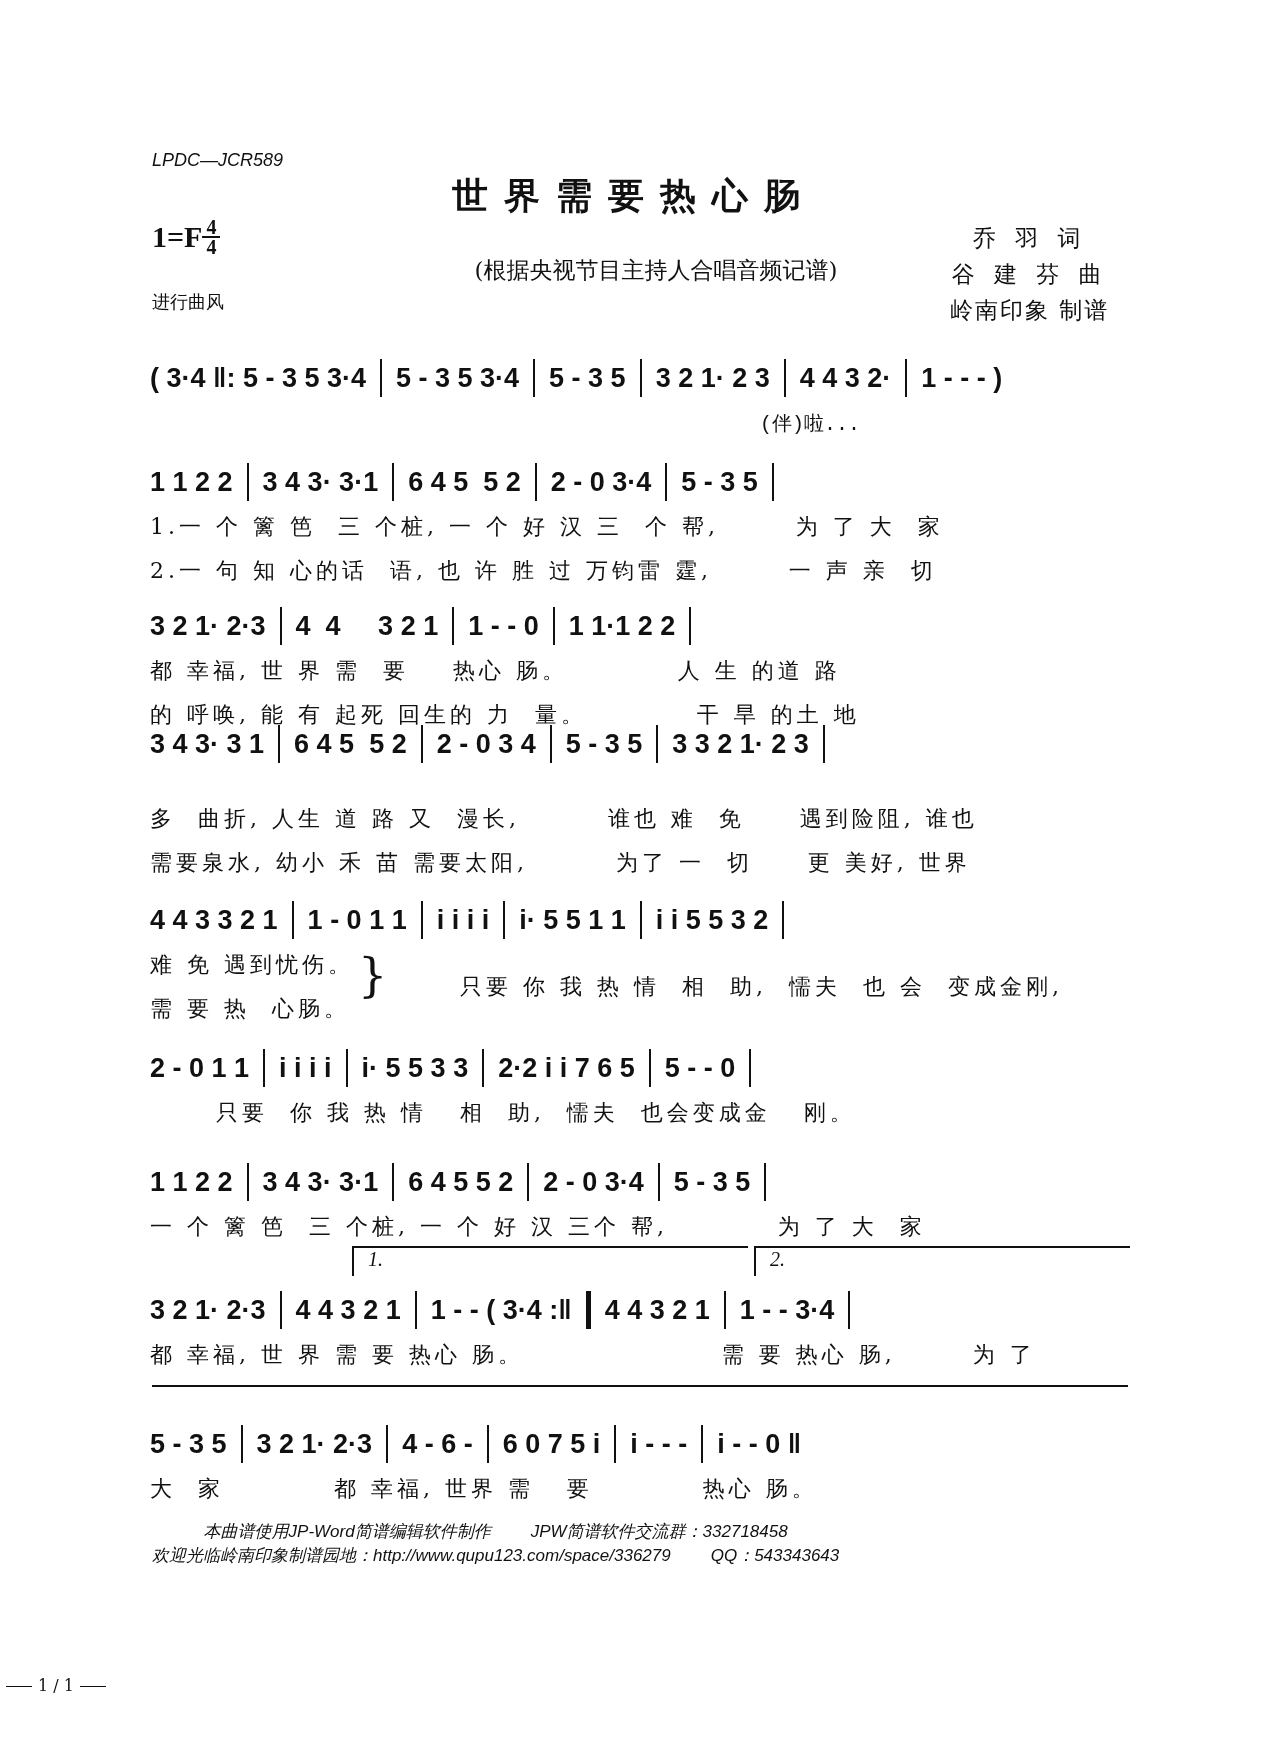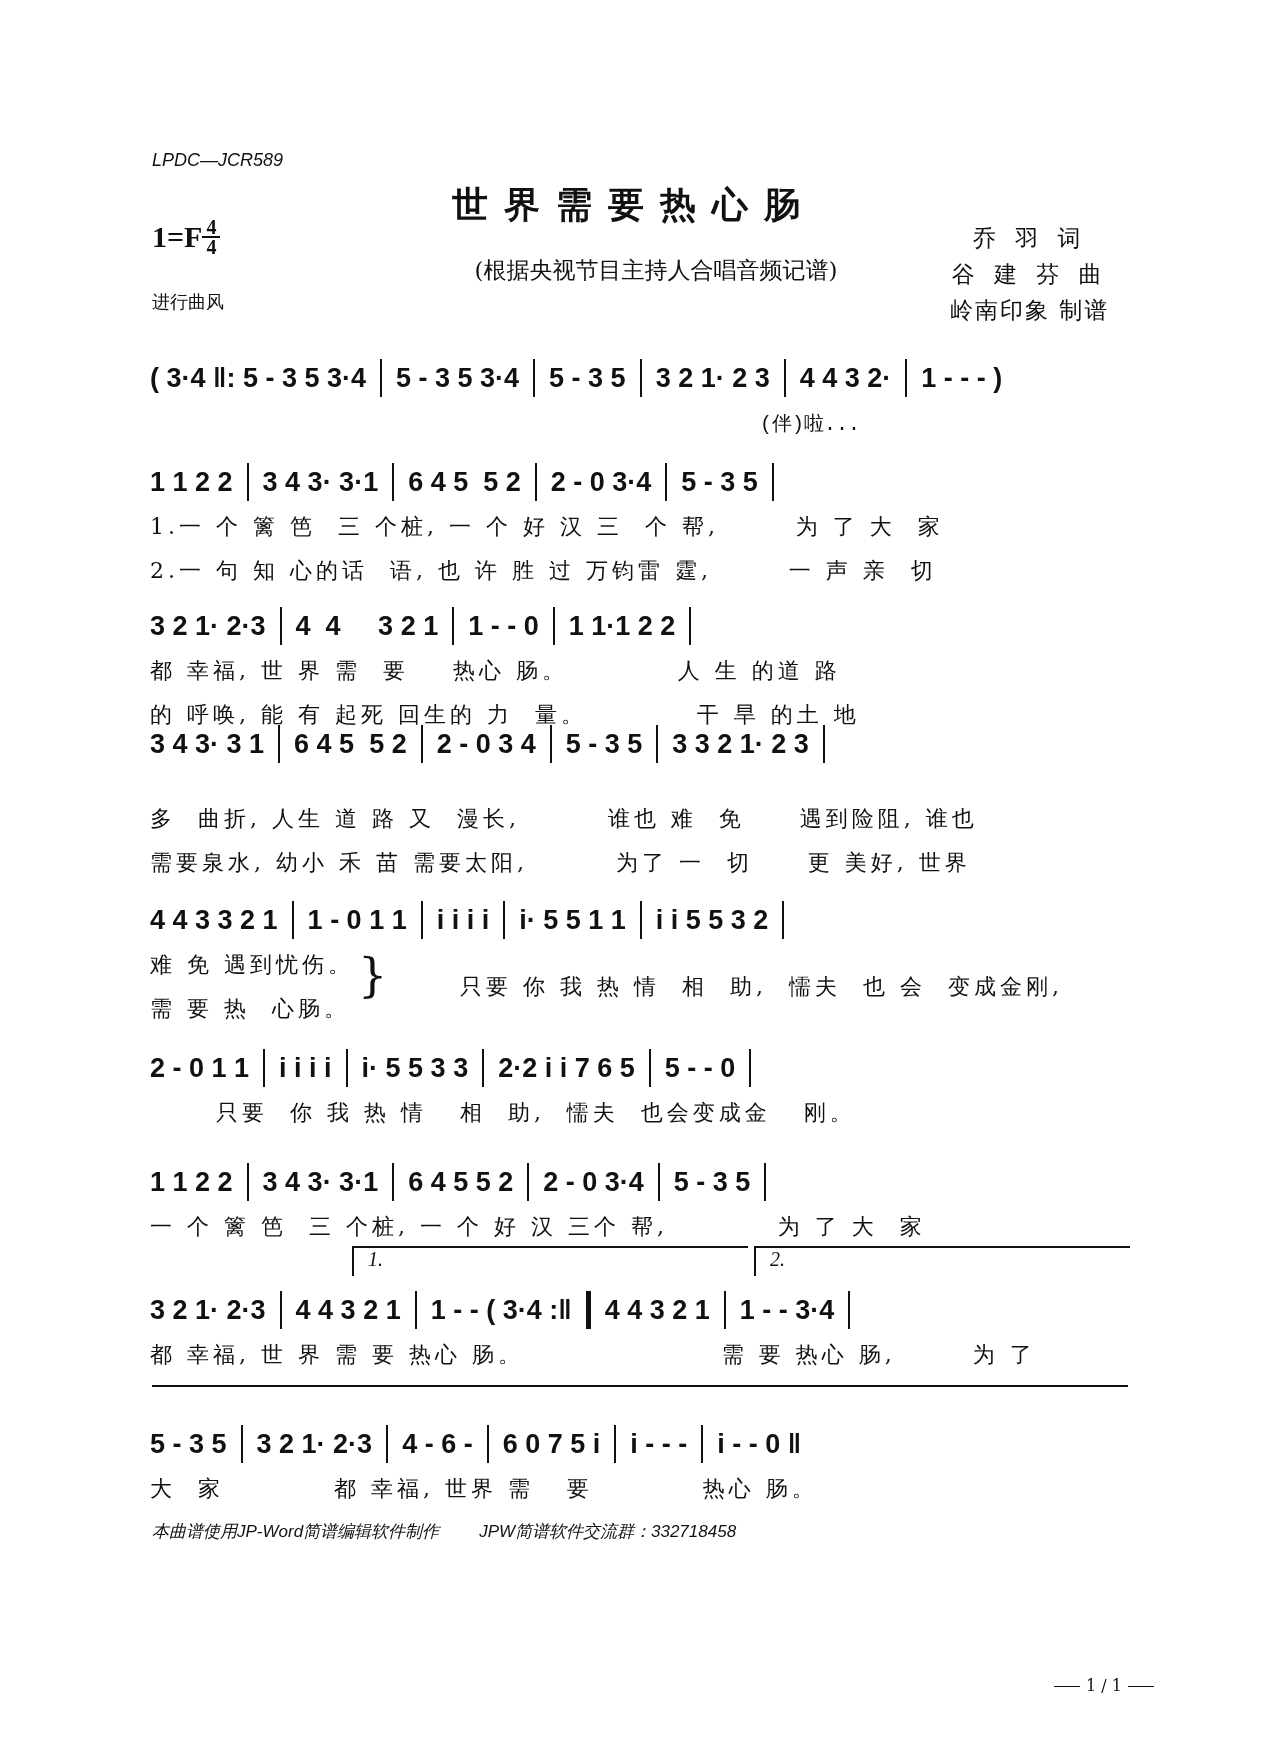"世界需要热心肠" .title { margin-top: 9px -> none }
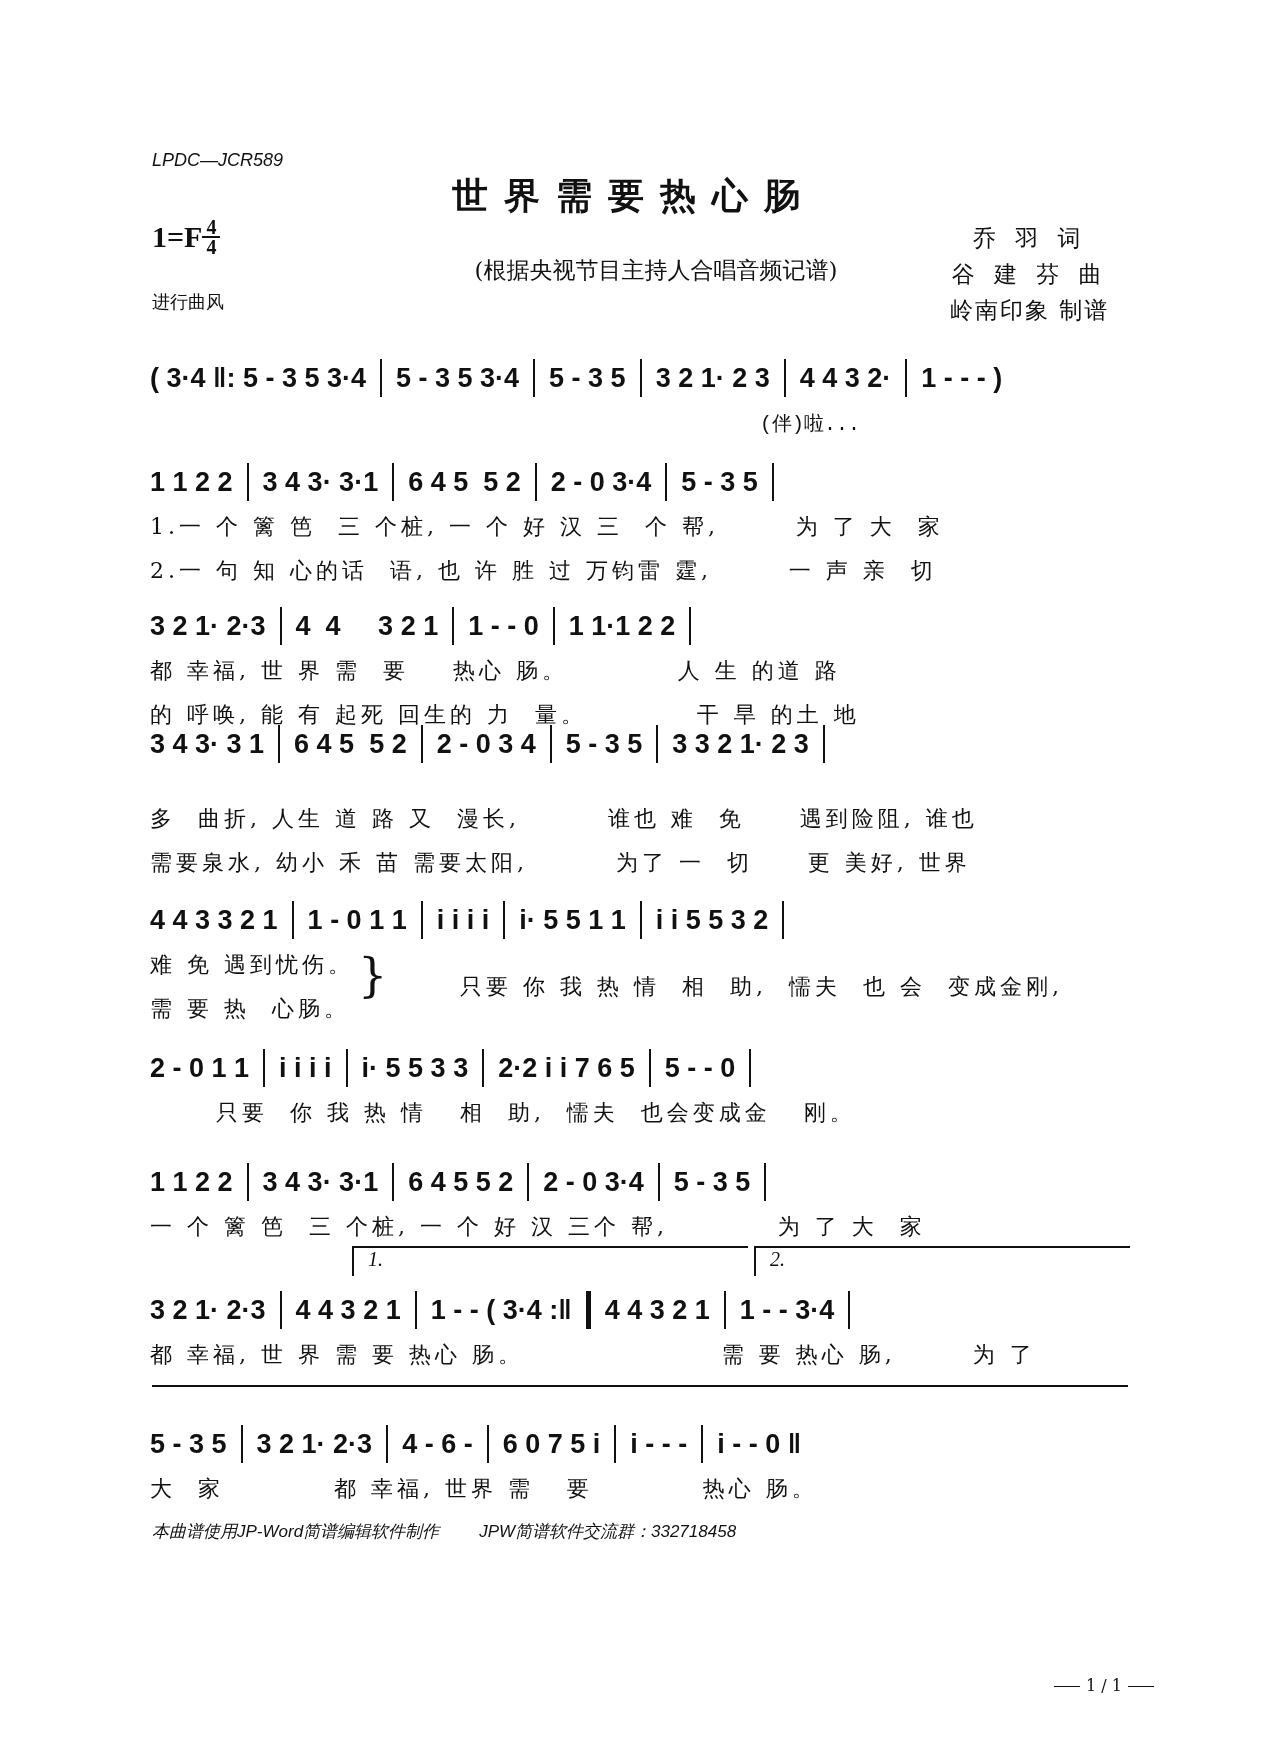"欢迎光临岭南印象制谱园地：http://www.qupu123.com/spac" div { html: none -> <div><span>欢迎光临岭南印象制谱园地：http://www.qupu123.com/space/336279</span><span></span><span>QQ：543343643</span></div> }
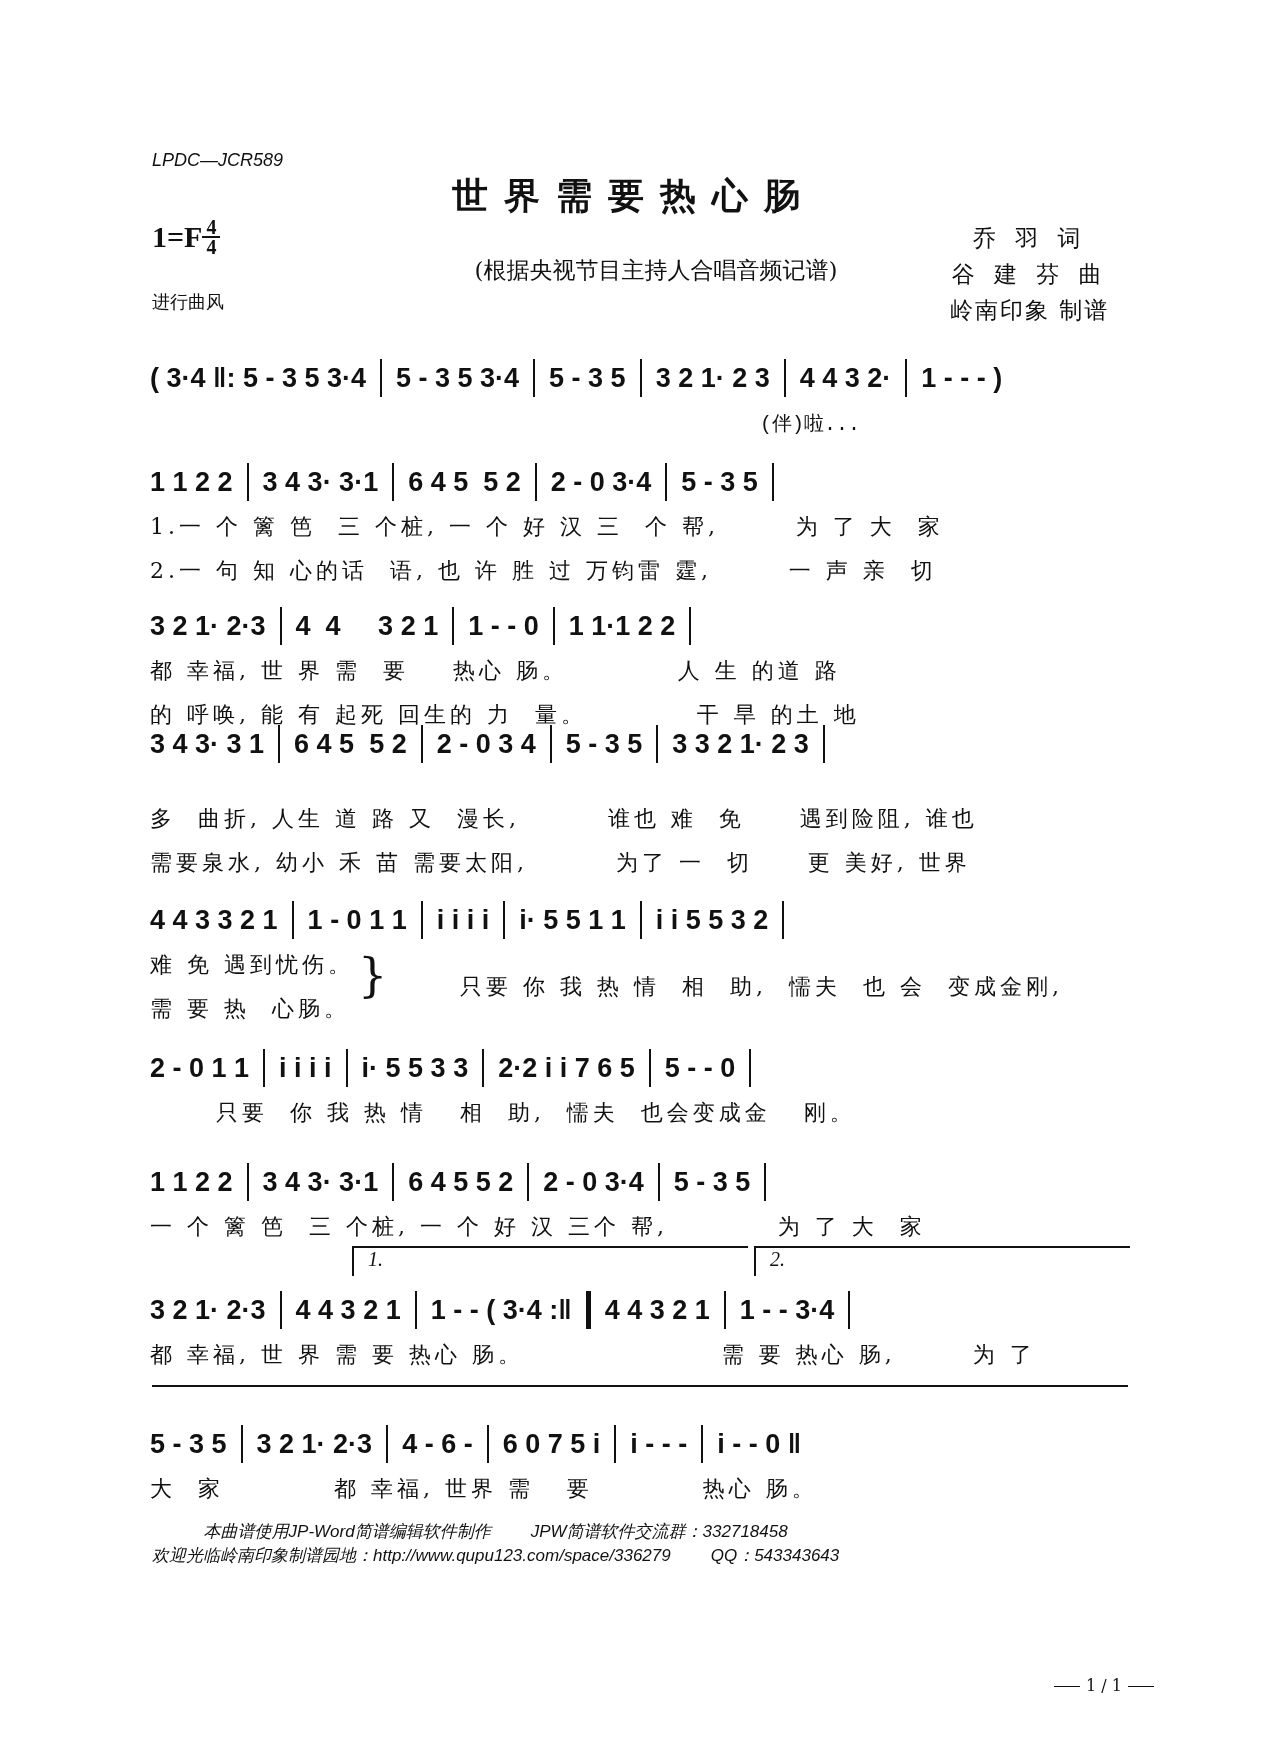"1 / 1" .pagenum { text-align: right -> left }
